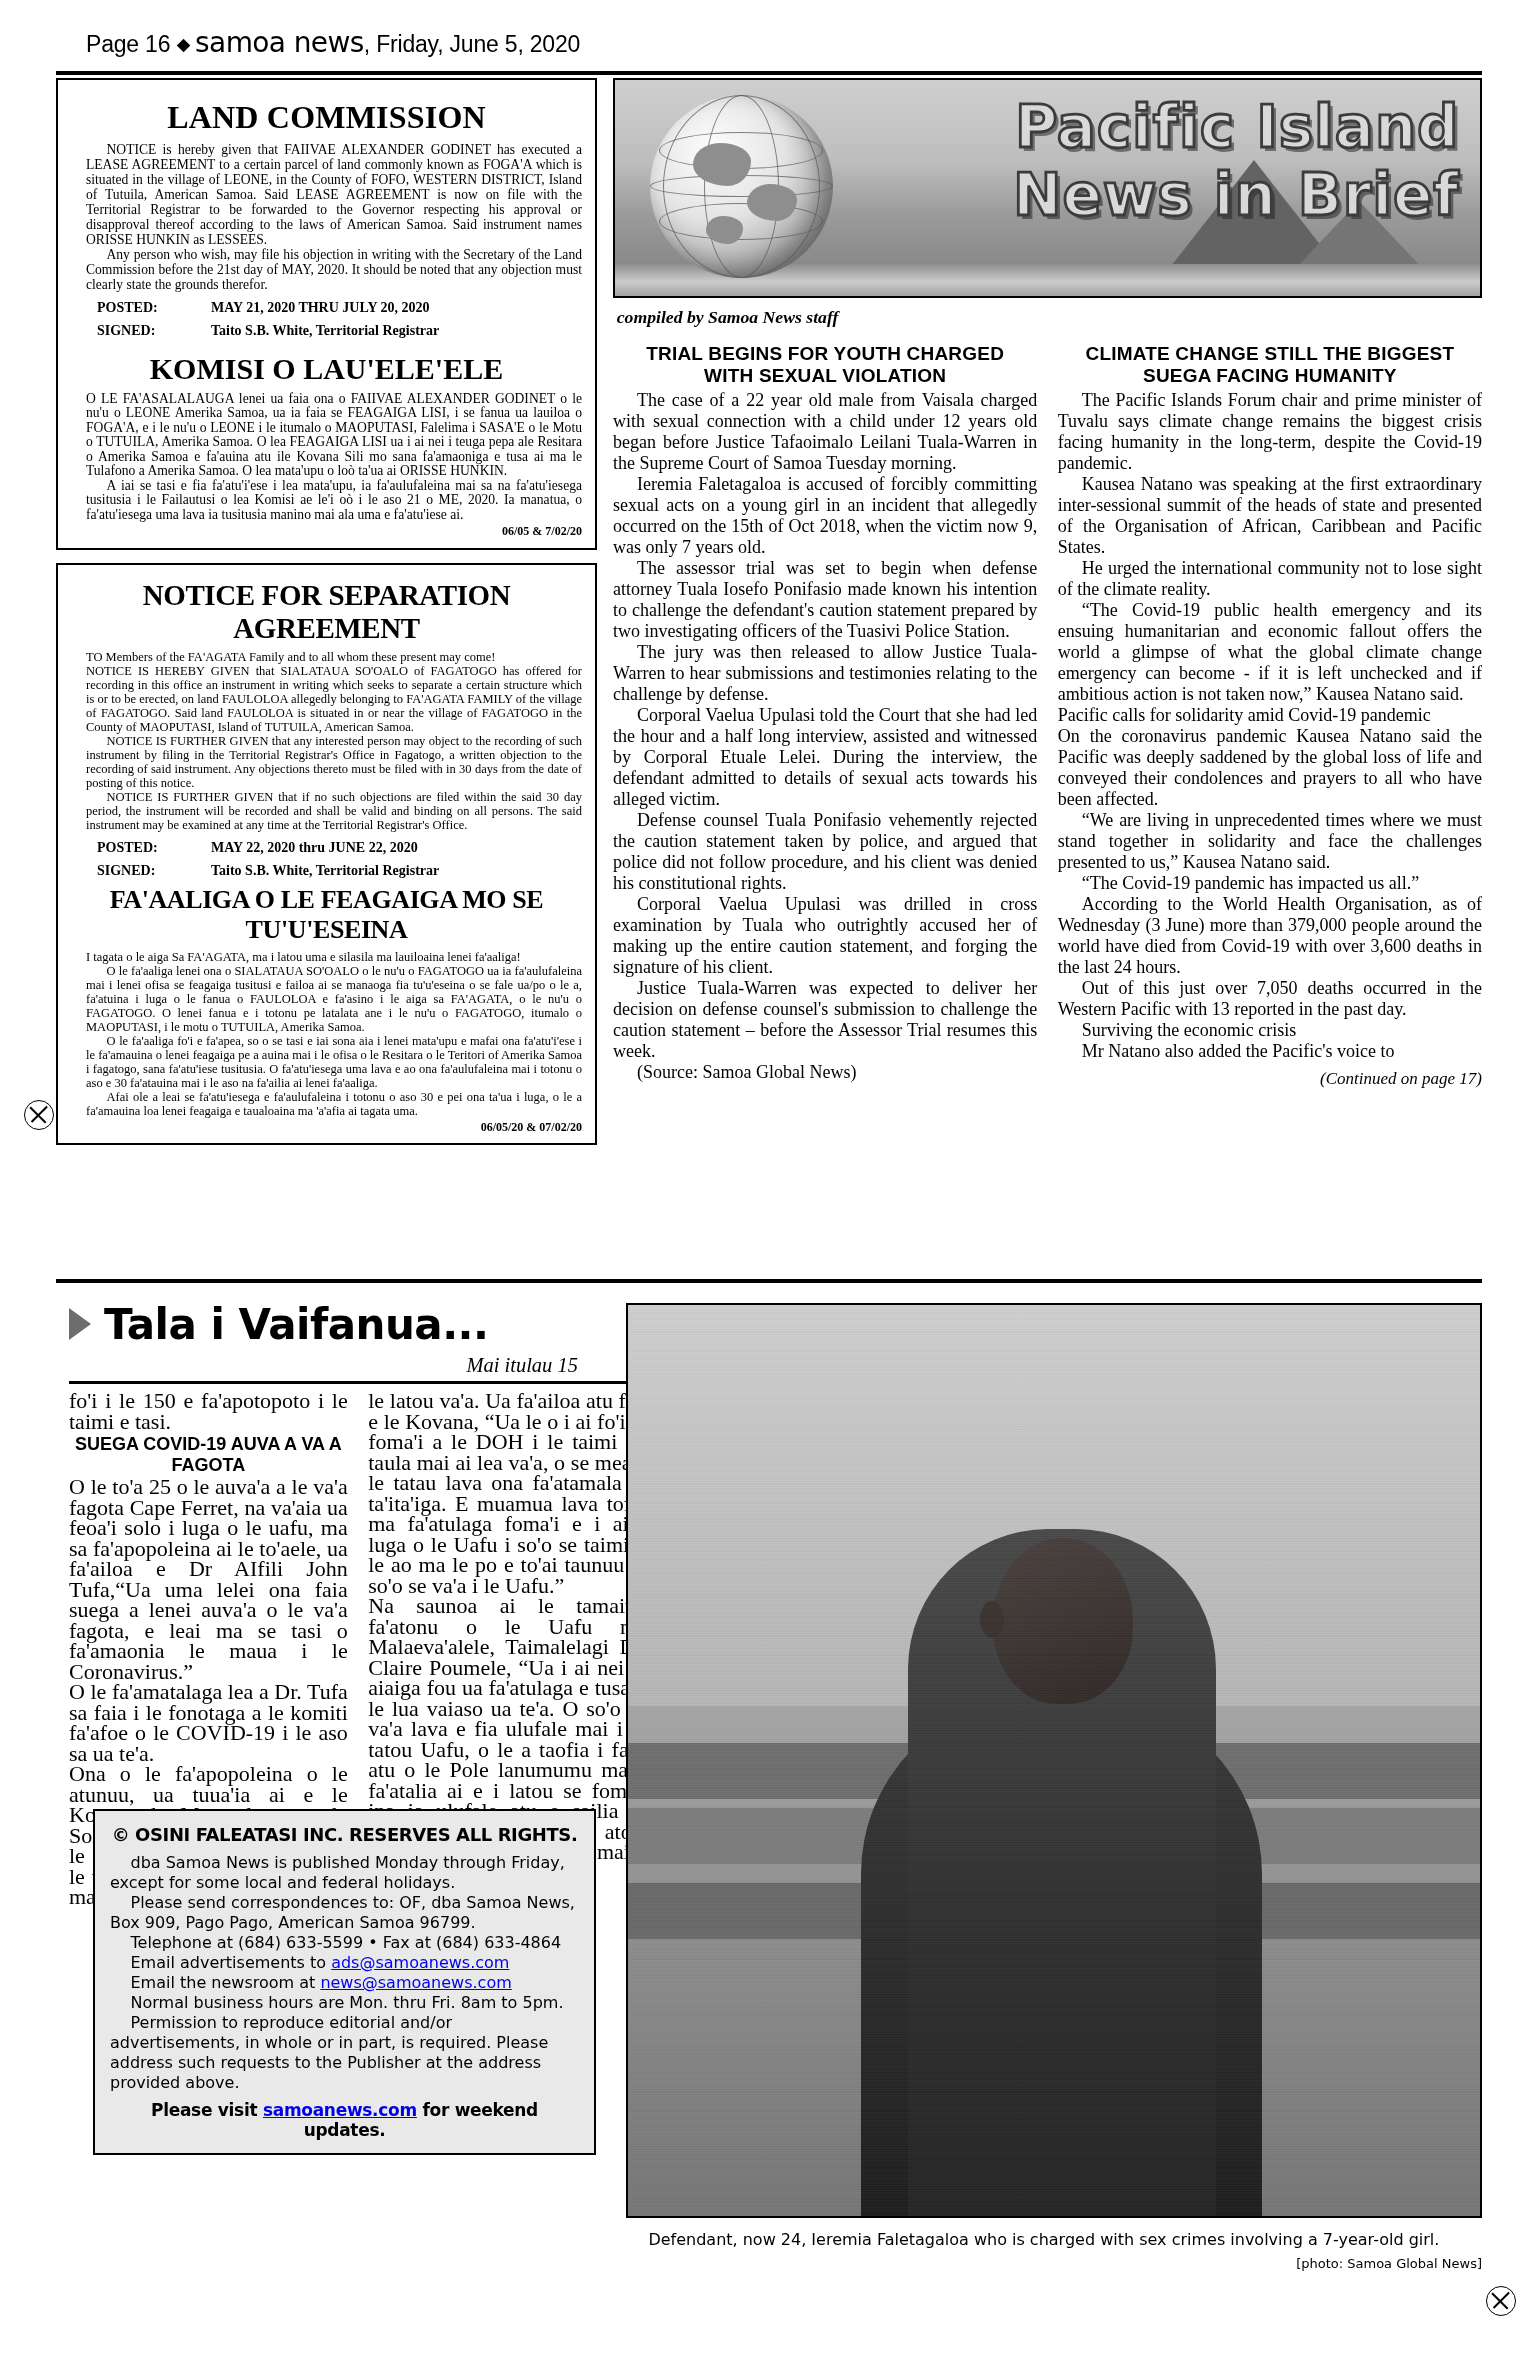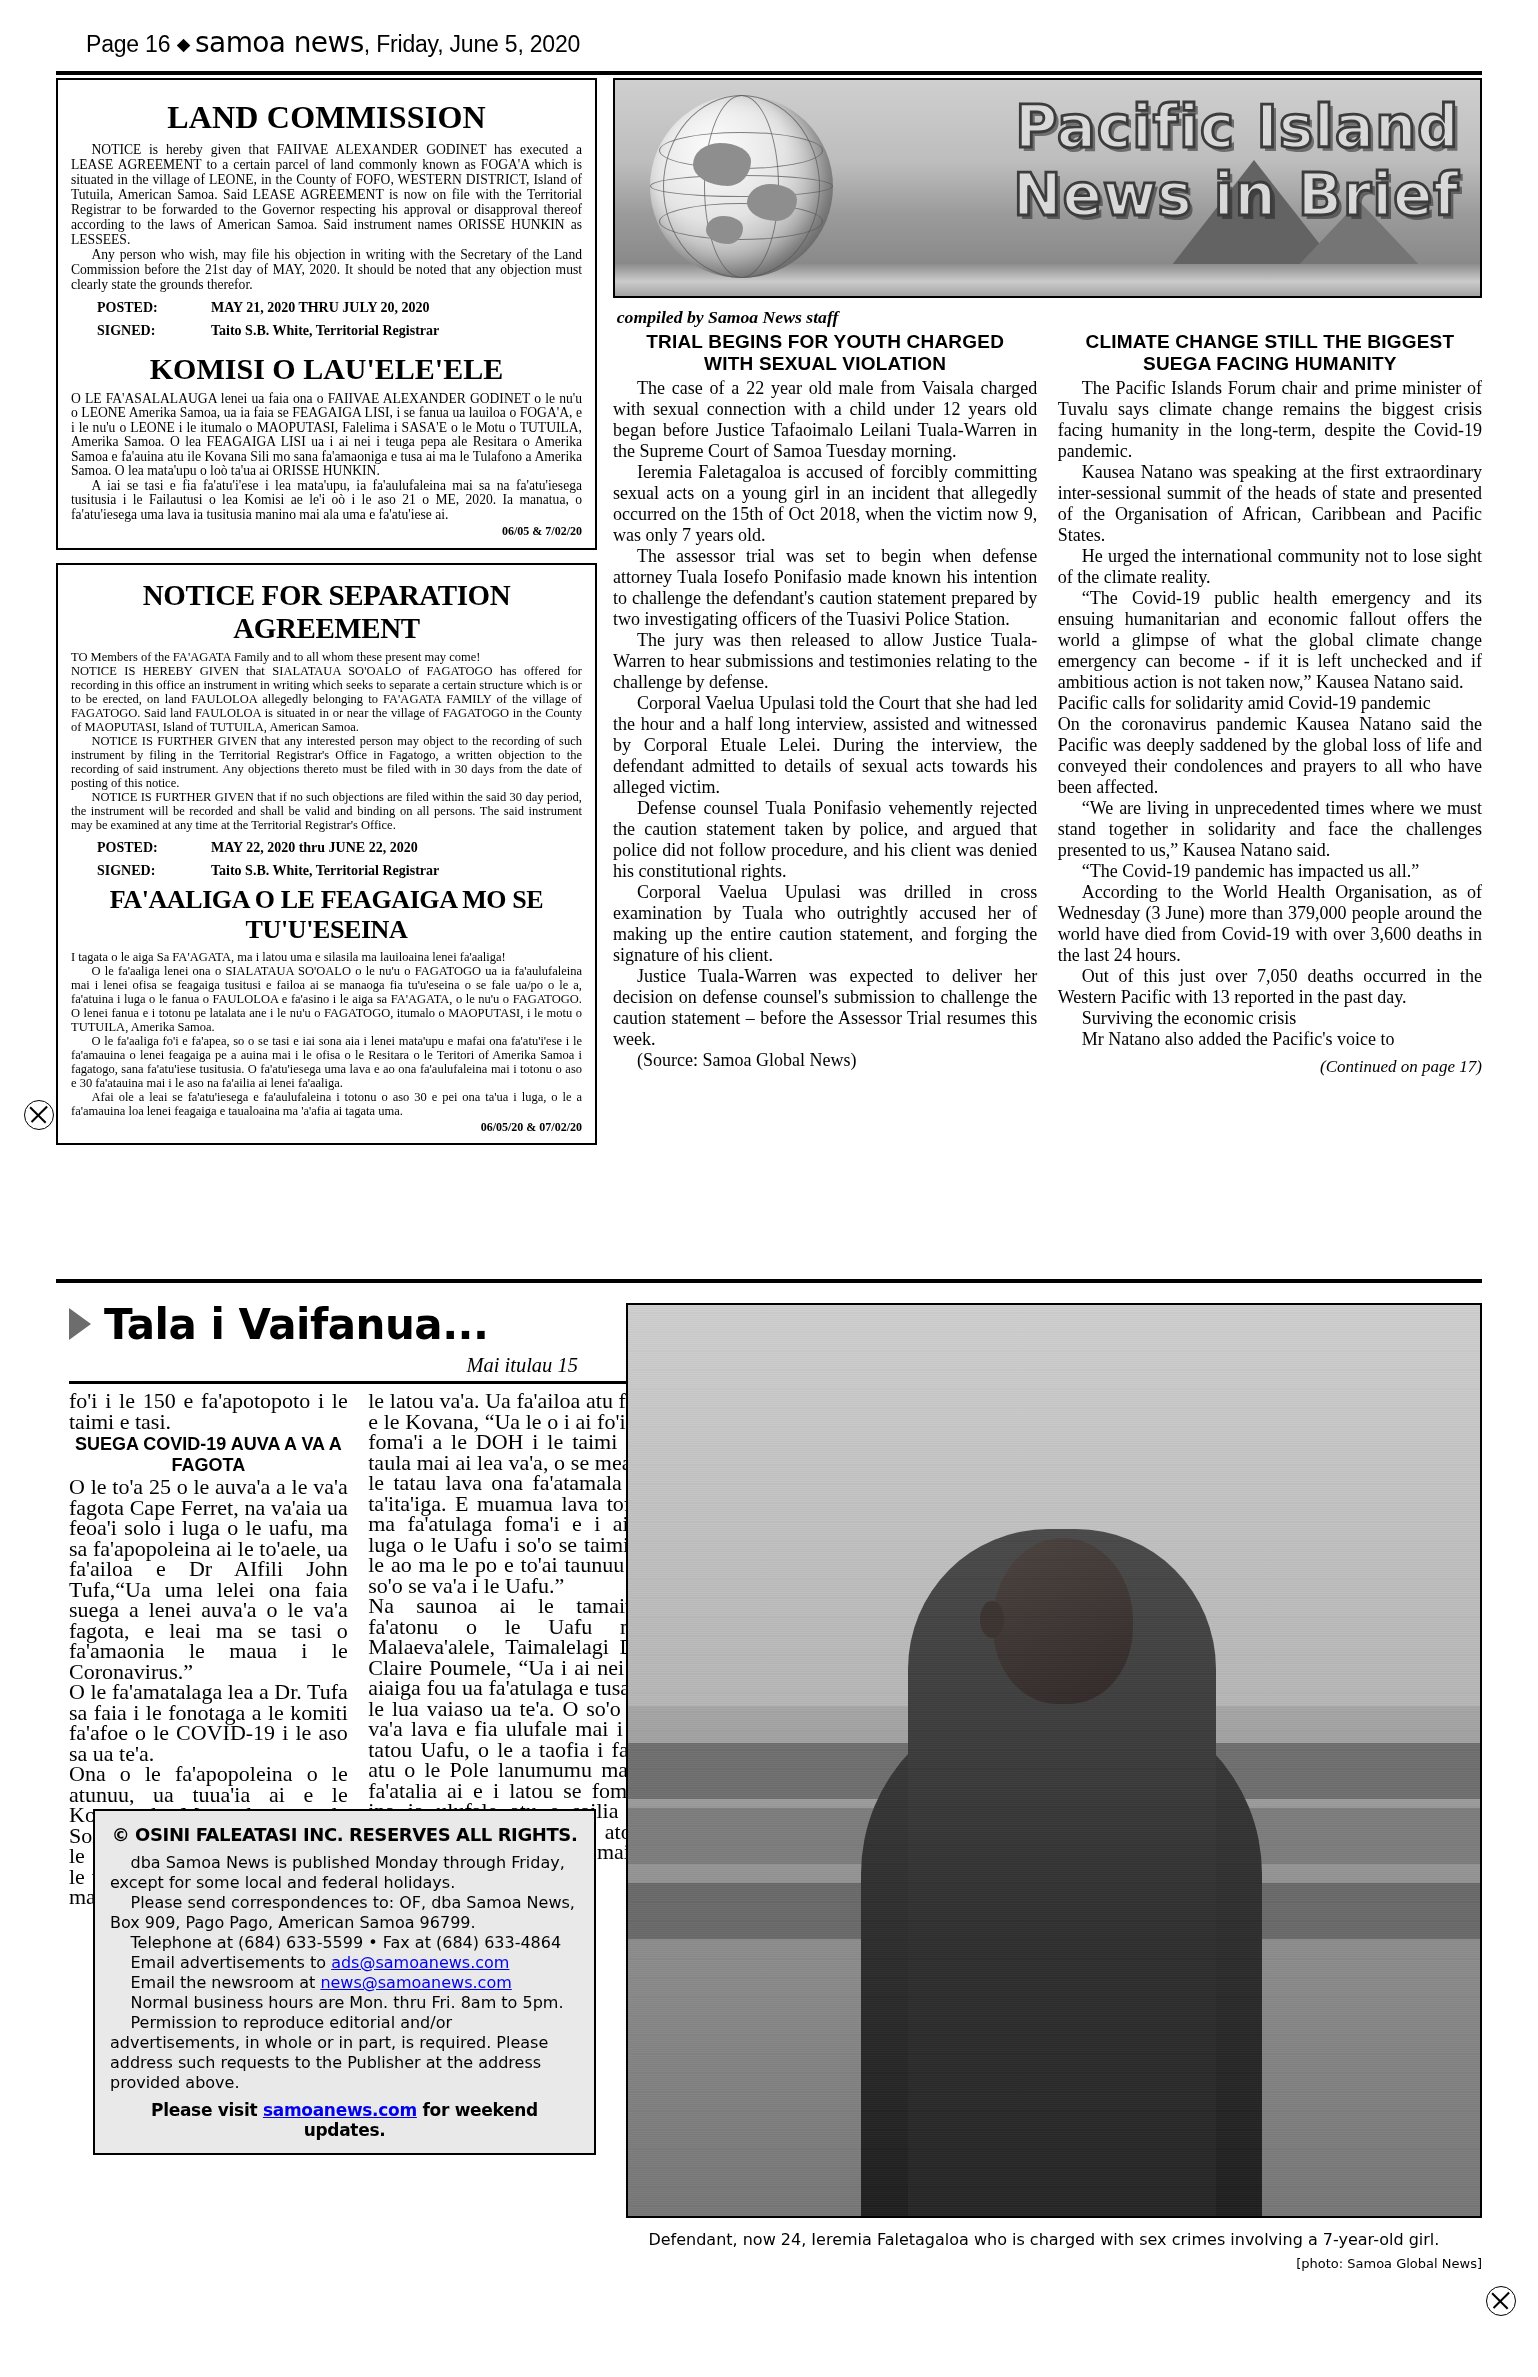"NOTICE is hereby given that" .ad-p { margin: 0 0 0 0 -> 0 0 0 15px }
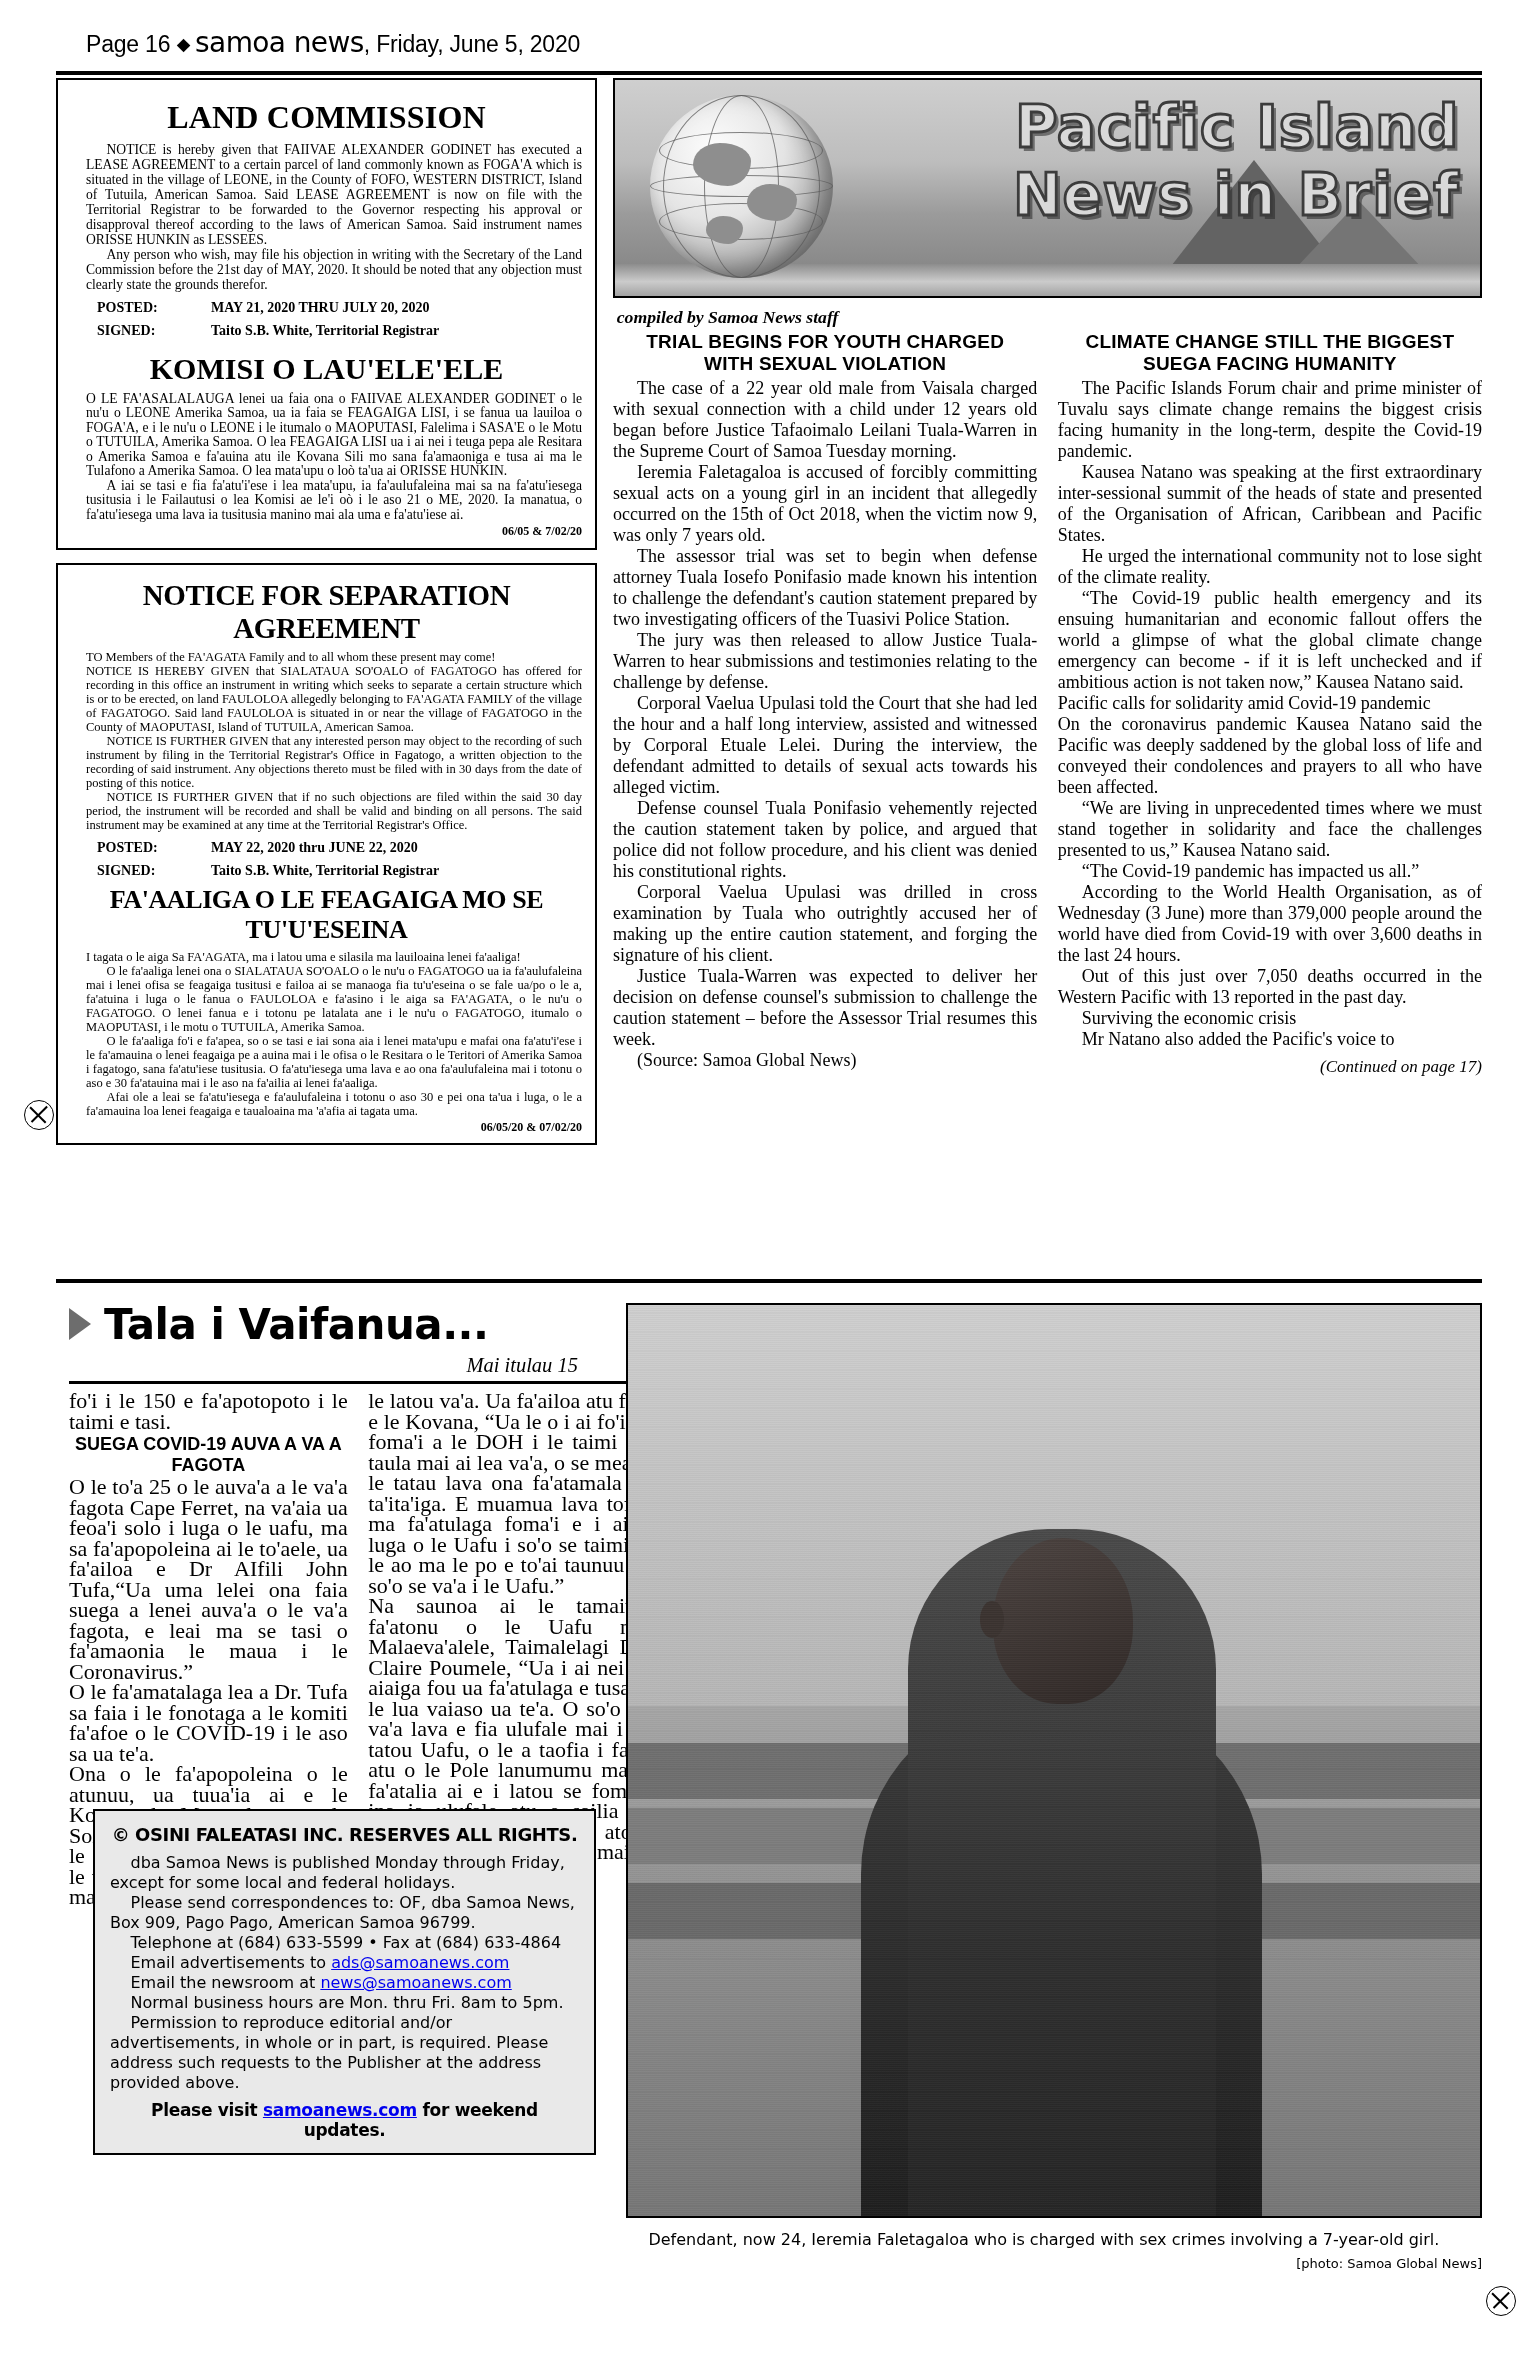"TRIAL BEGINS FOR YOUTH CHARGED" .newsgrid .col { margin-top: none -> 12px }
